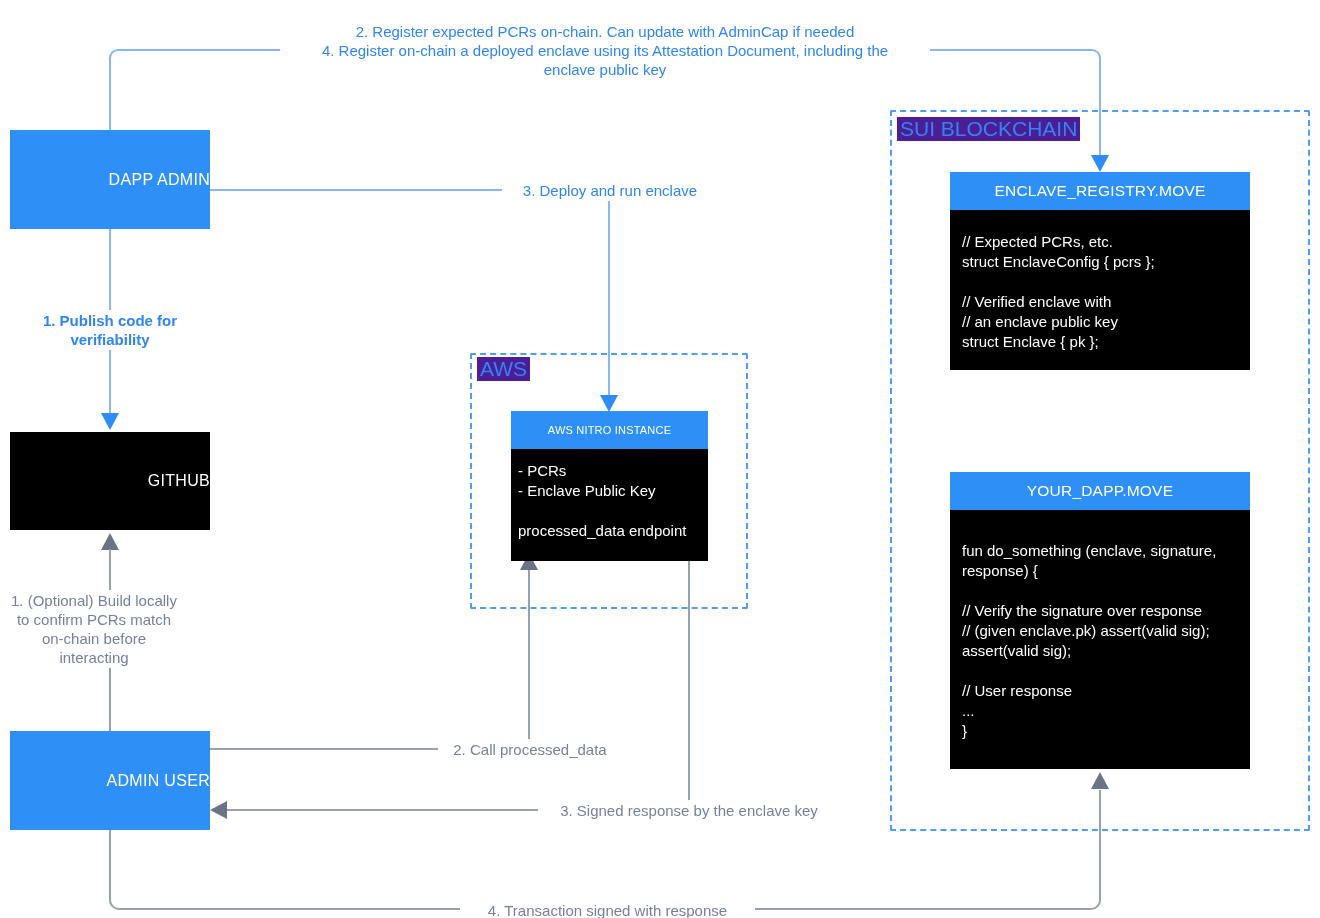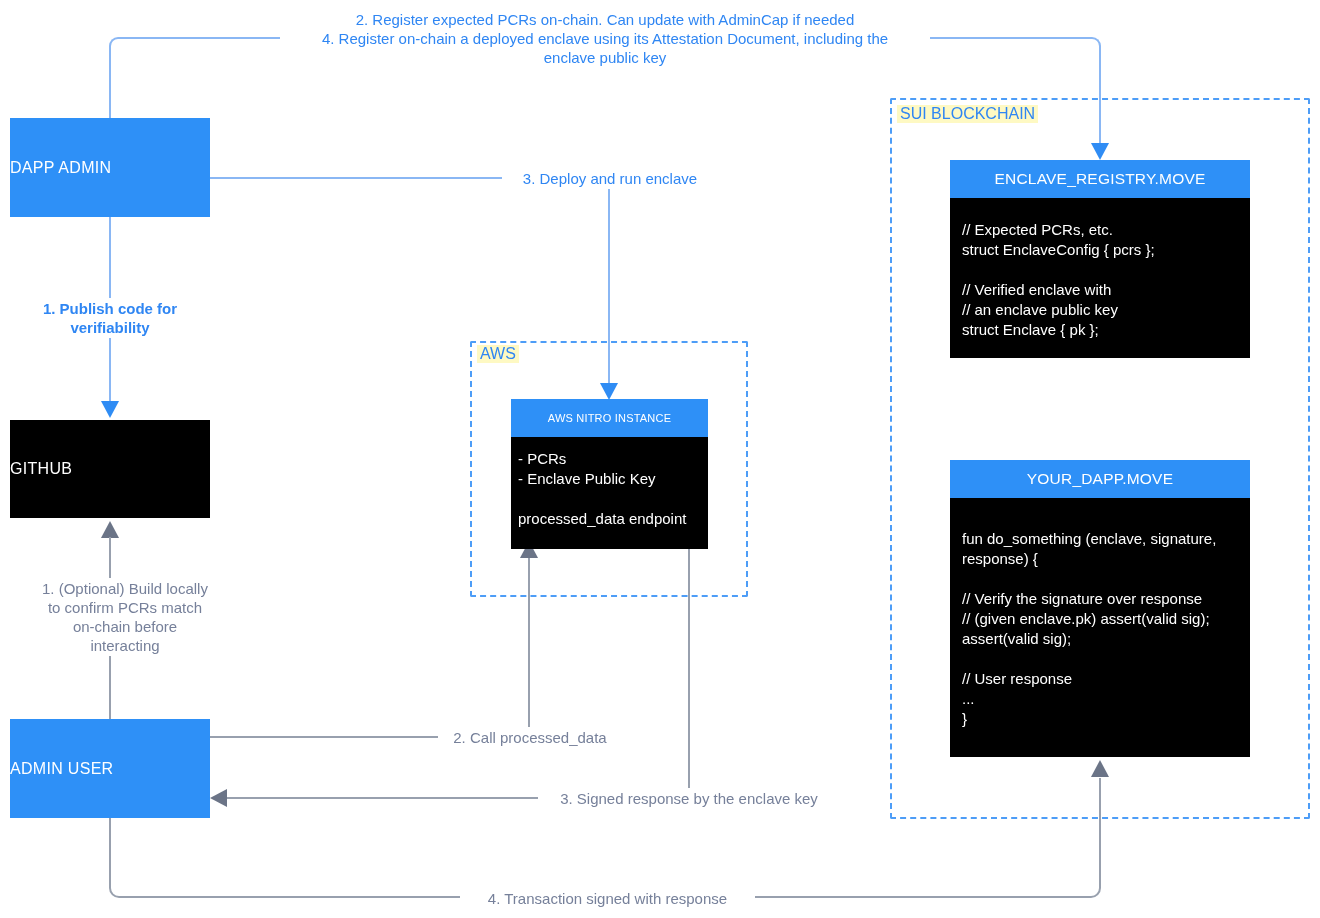"2. Register expected PCRs on-chain." .abs { margin-top: none -> 12px }
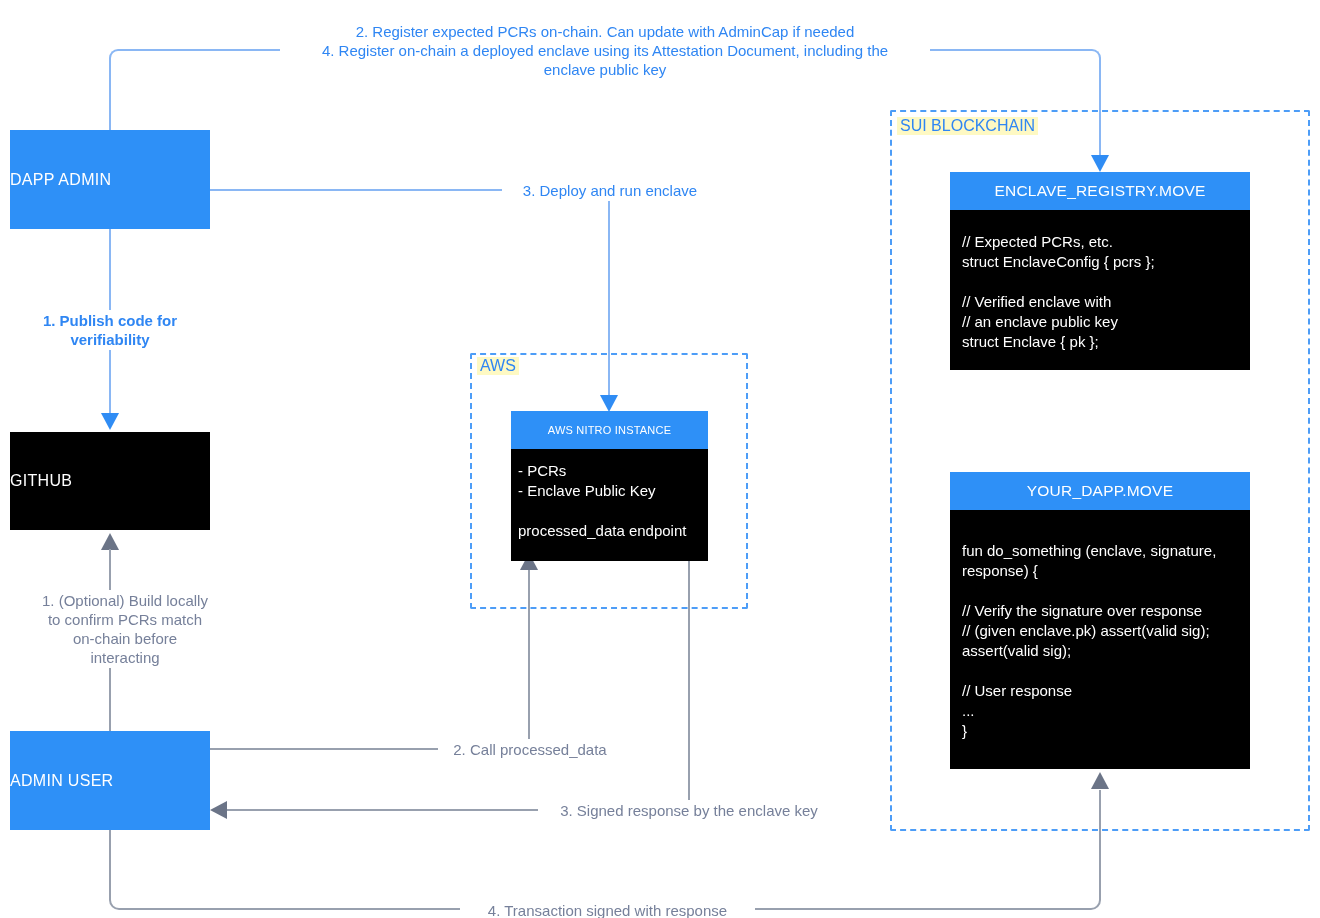"SUI BLOCKCHAIN" .group-label { background: #fef9c3 -> #4c1d95; font-size: 16px -> 21px }
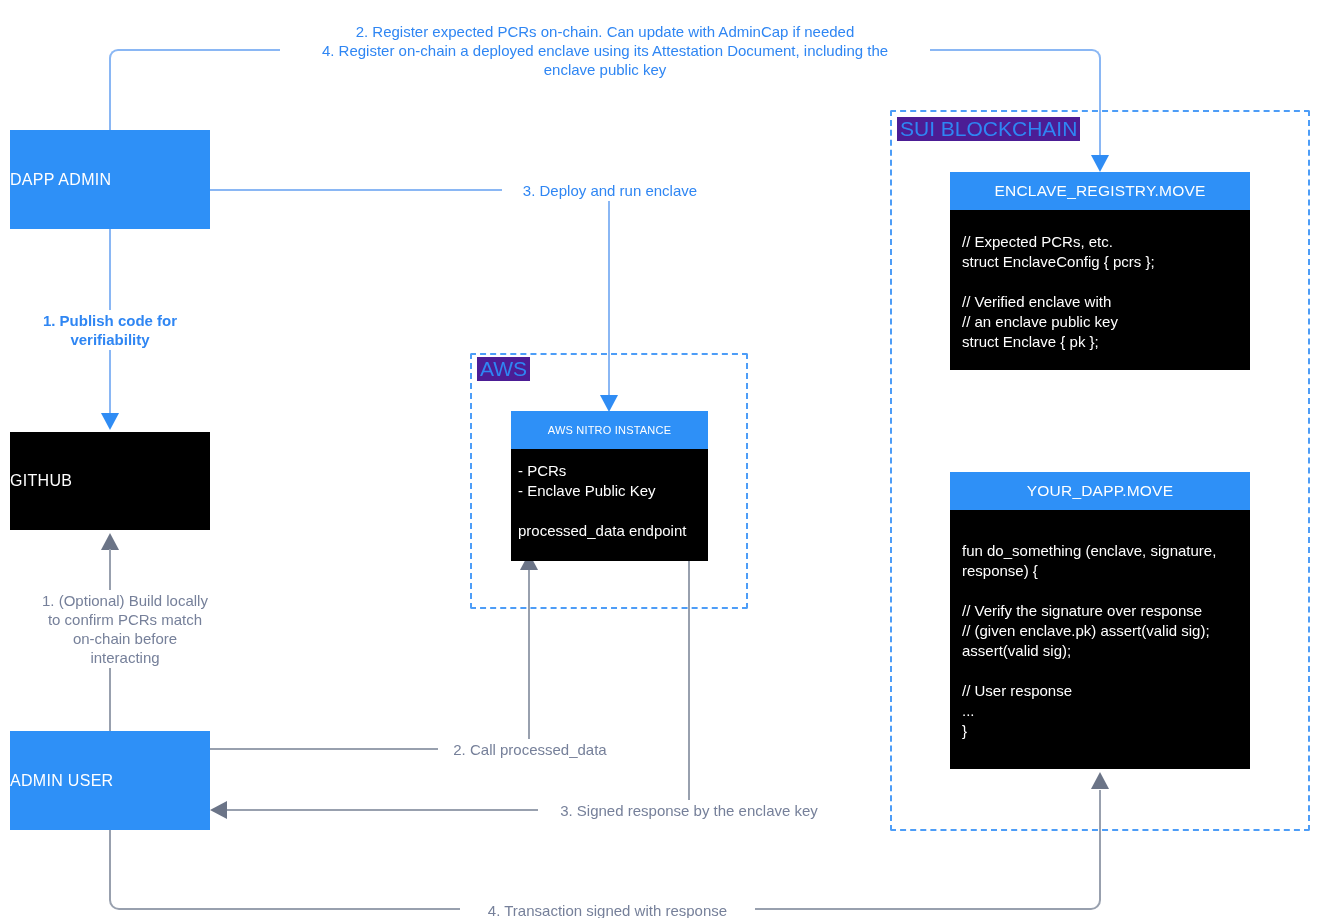"DAPP ADMIN" .node { justify-content: flex-start -> flex-end }
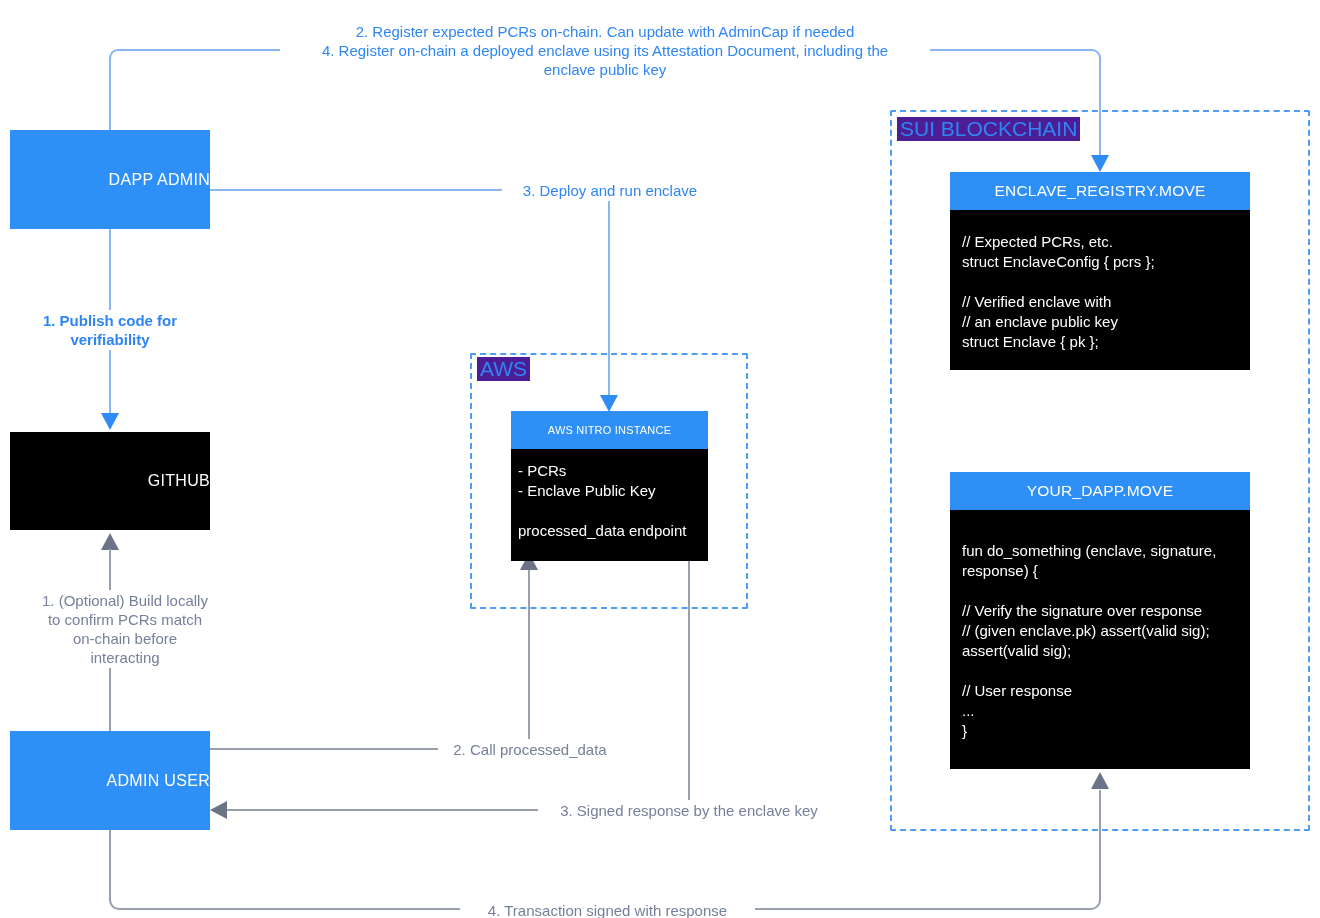"1. (Optional) Build locally to" div.abs { left: 35px -> 4px }
